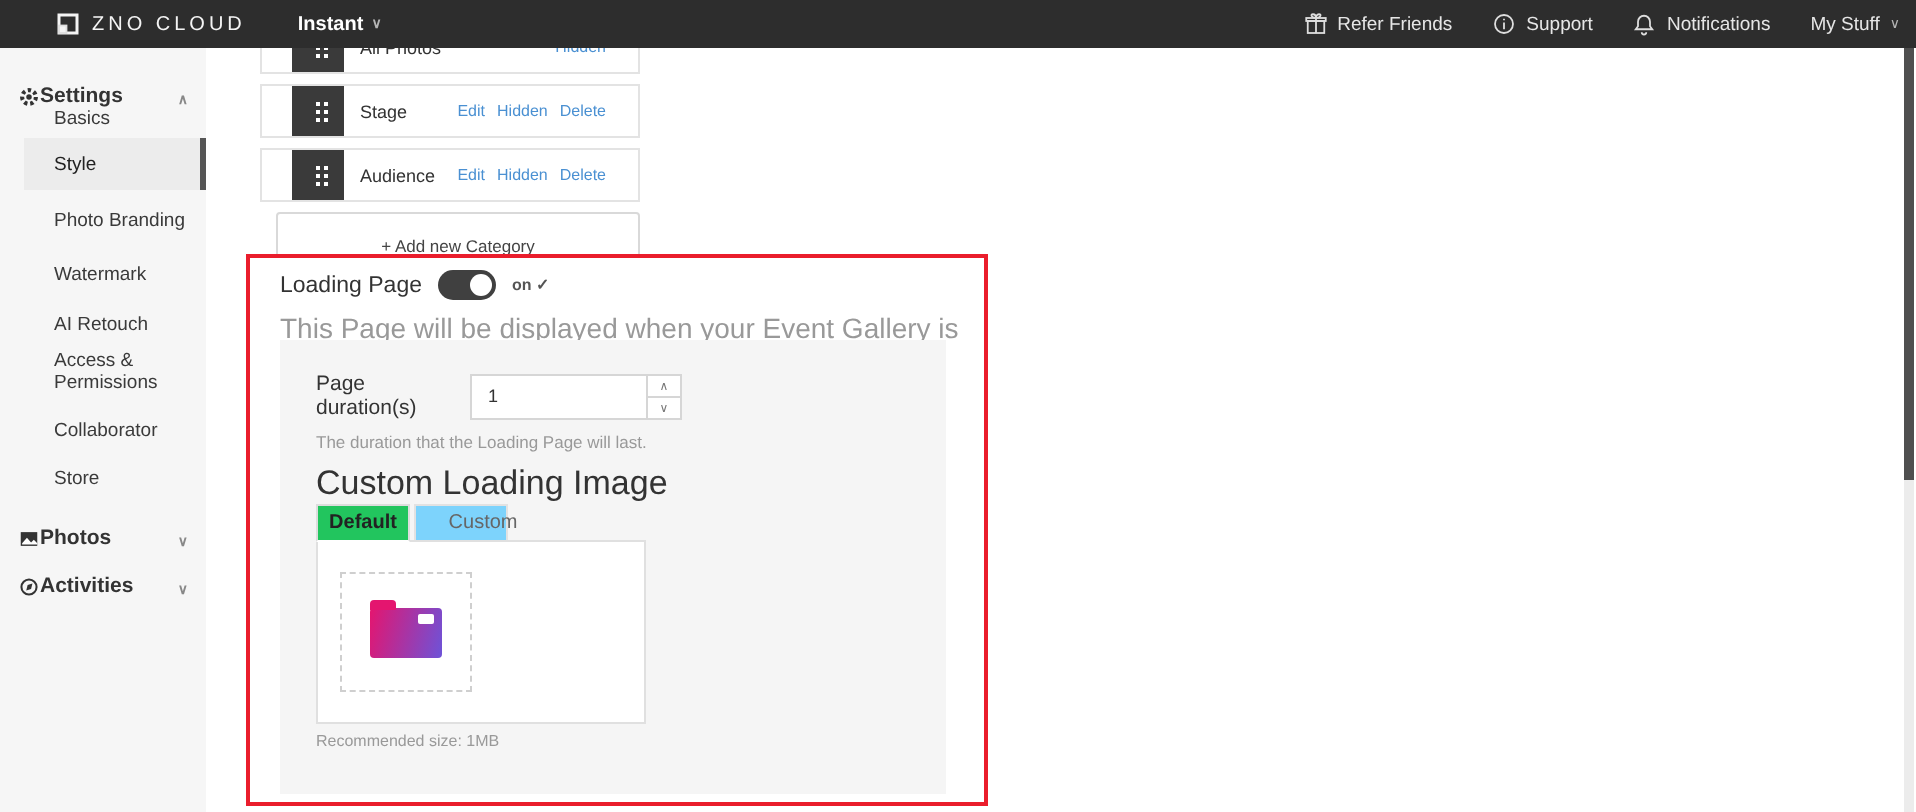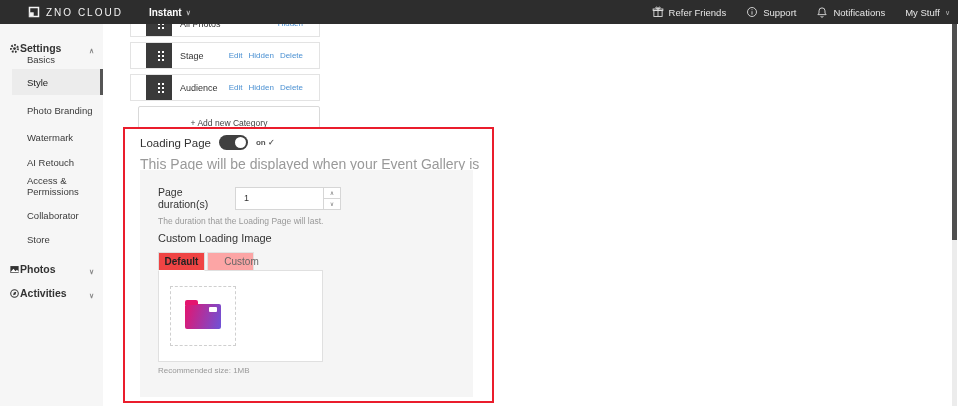"Custom Loading Image" .custom-label { font-size: 11px -> 17px }
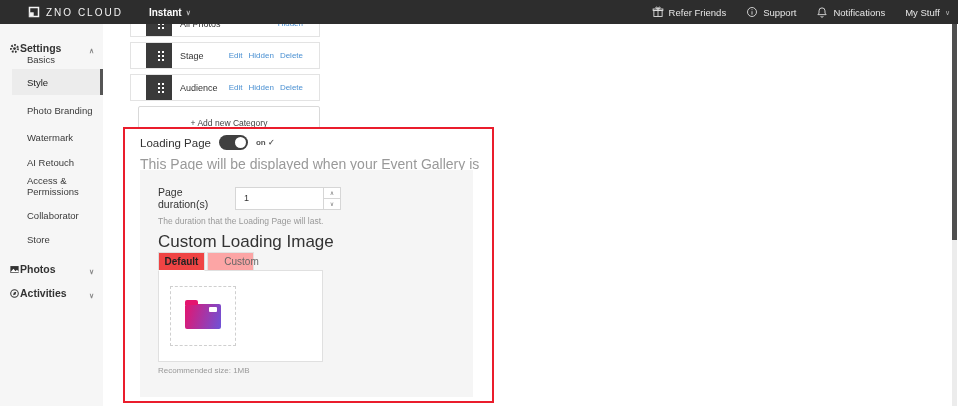"Default" .tab.active { background: #ef4444 -> #22c55e }
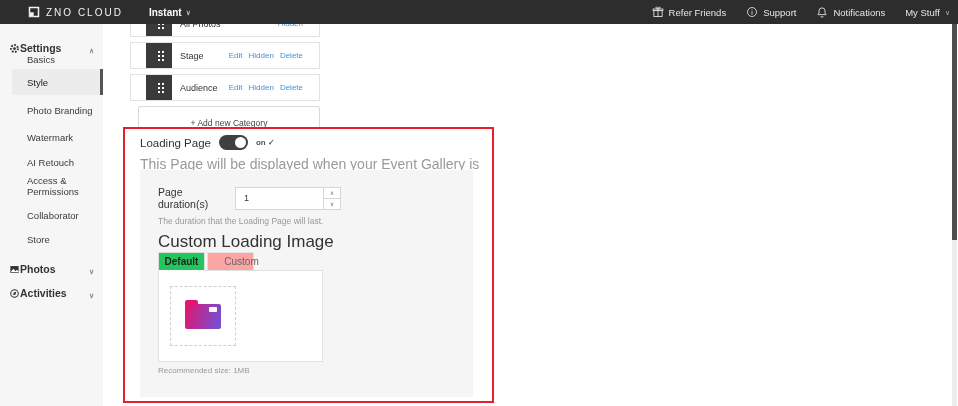"Custom" .tab.inactive { background: #fca5a5 -> #7dd3fc }
